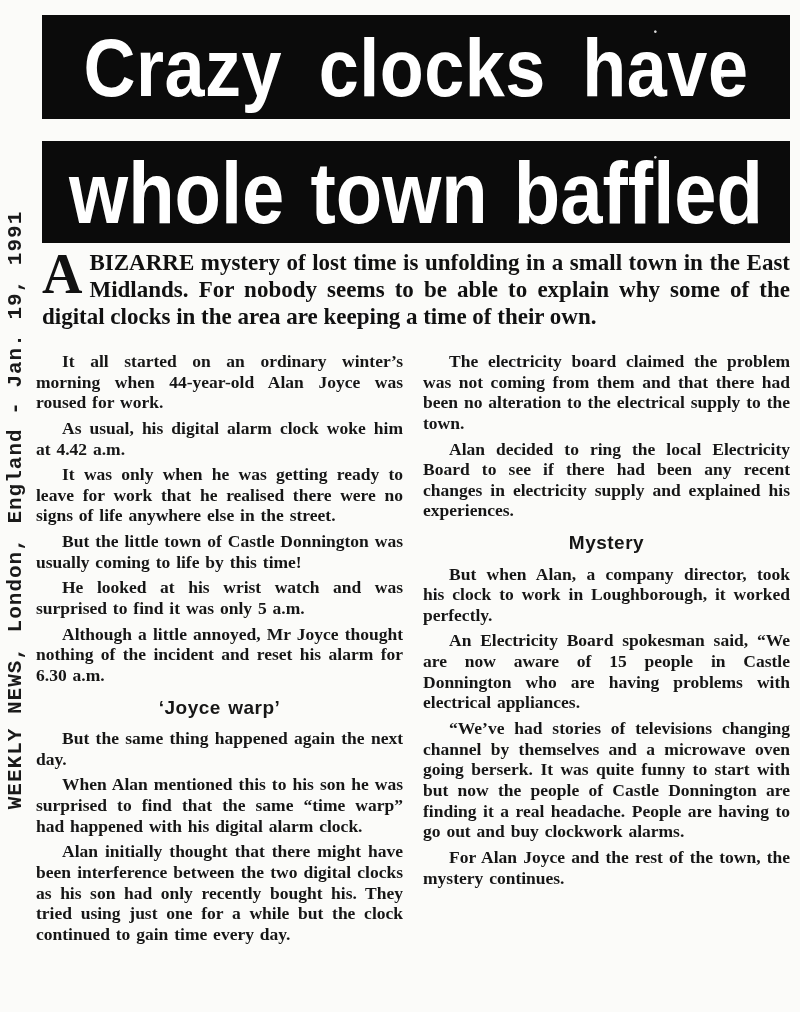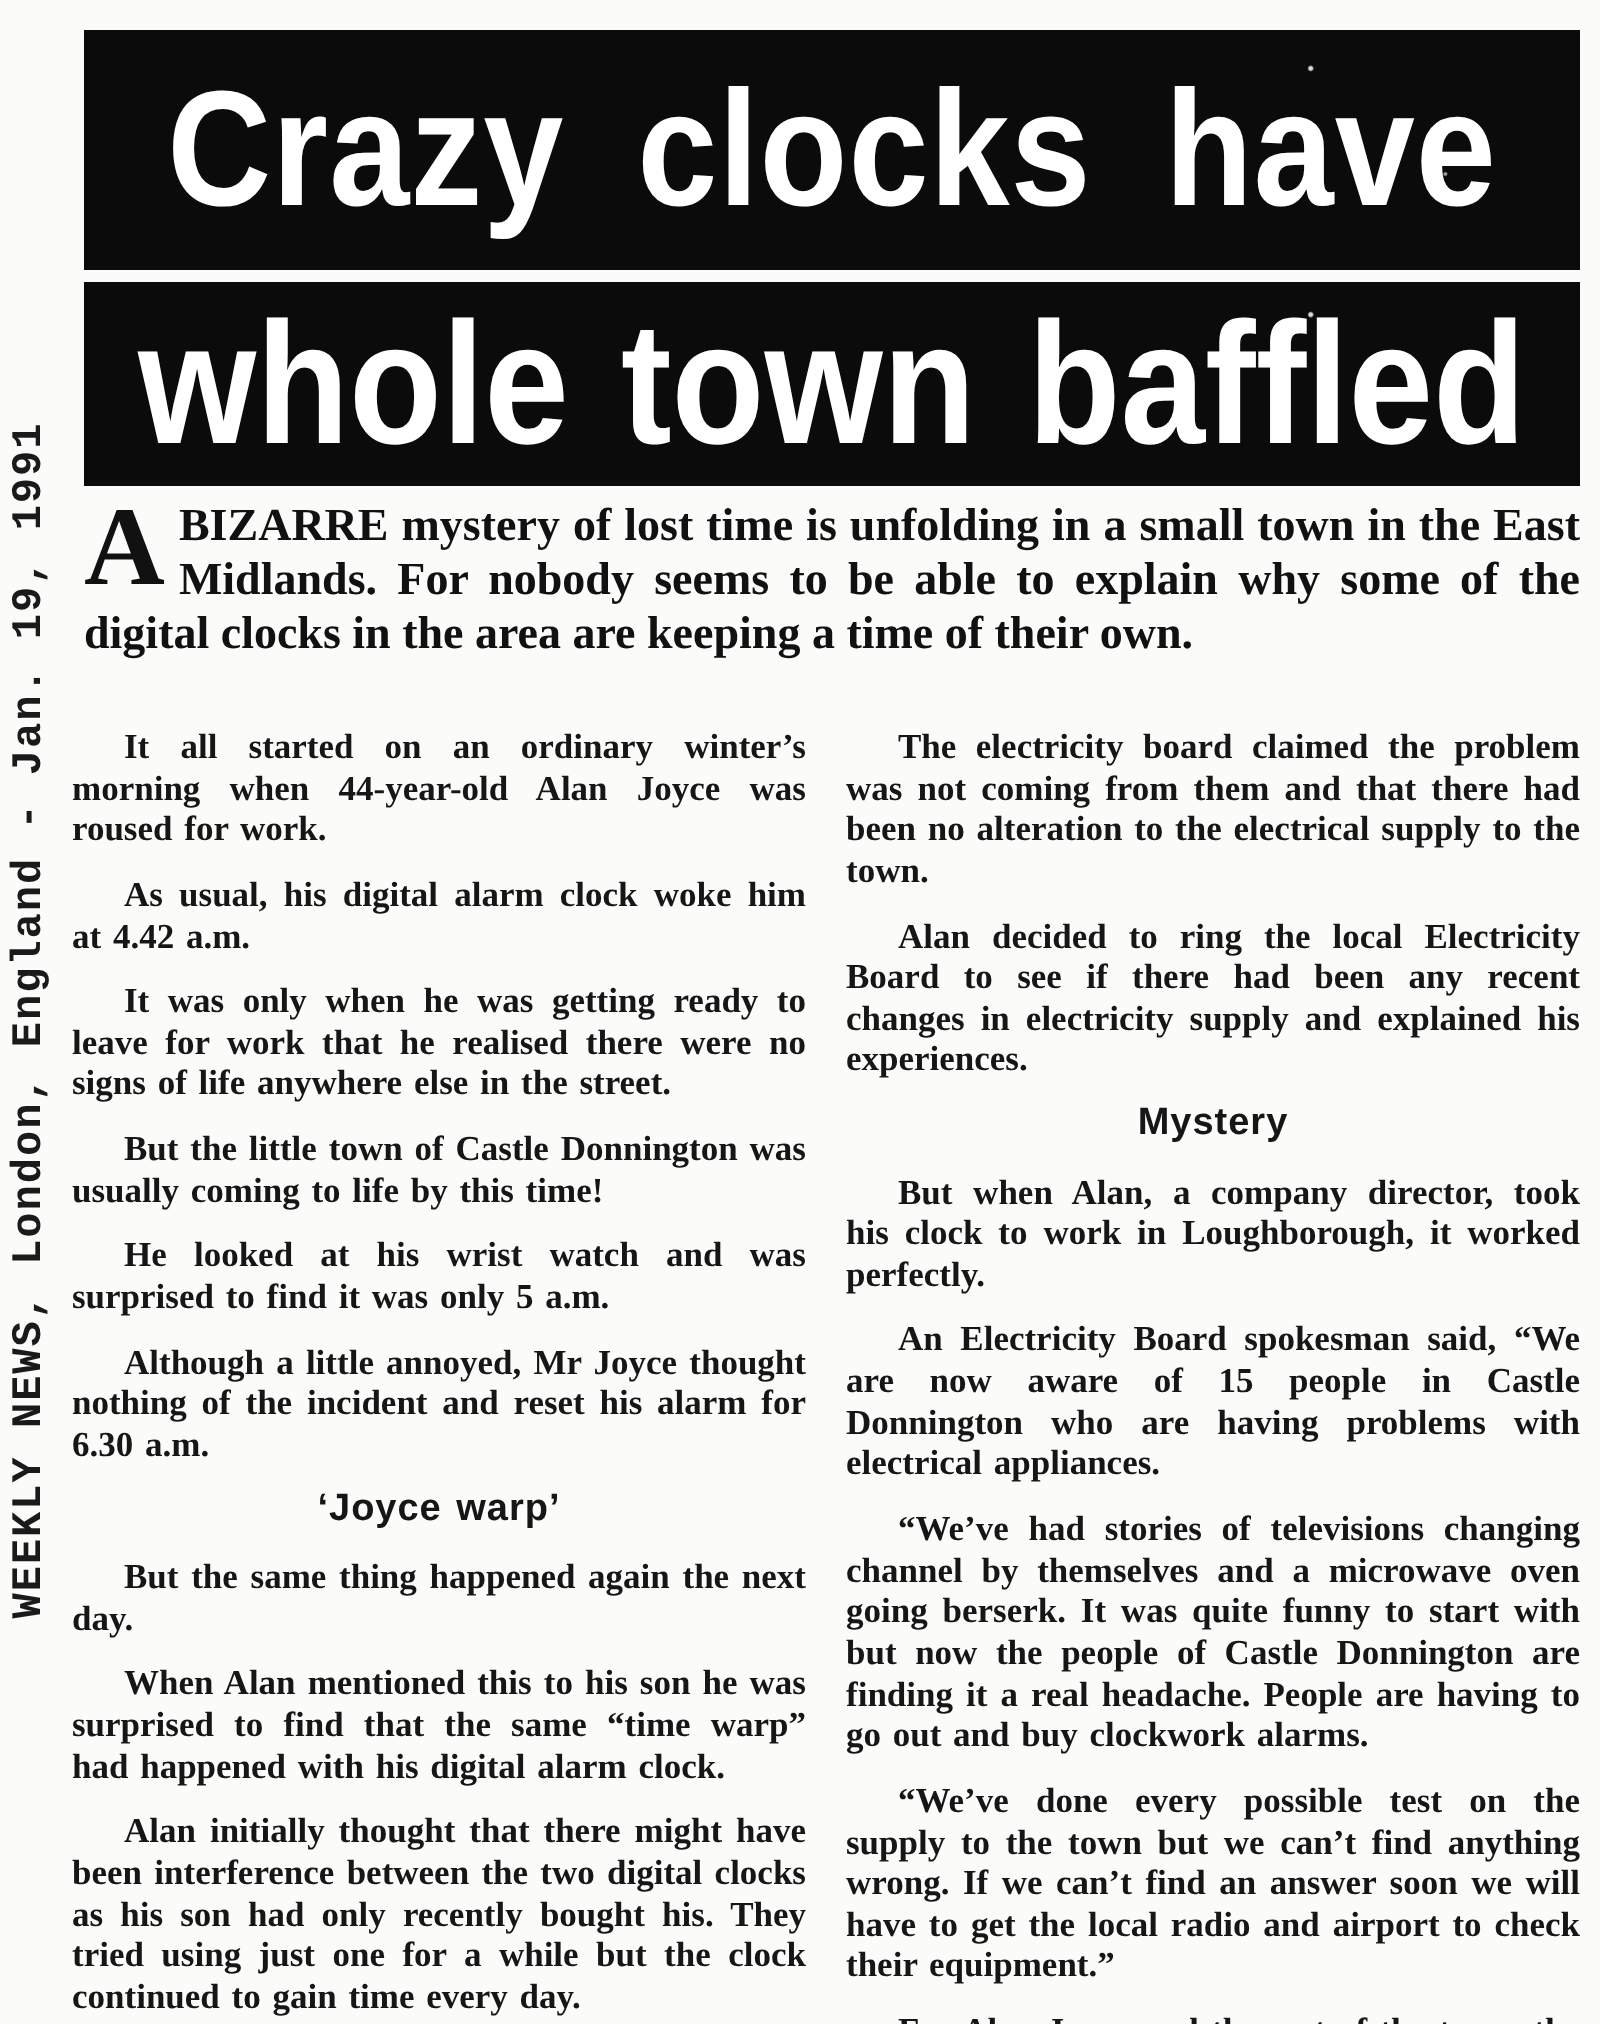"Crazy clocks have" .banner-1 { height: 120px -> 104px }
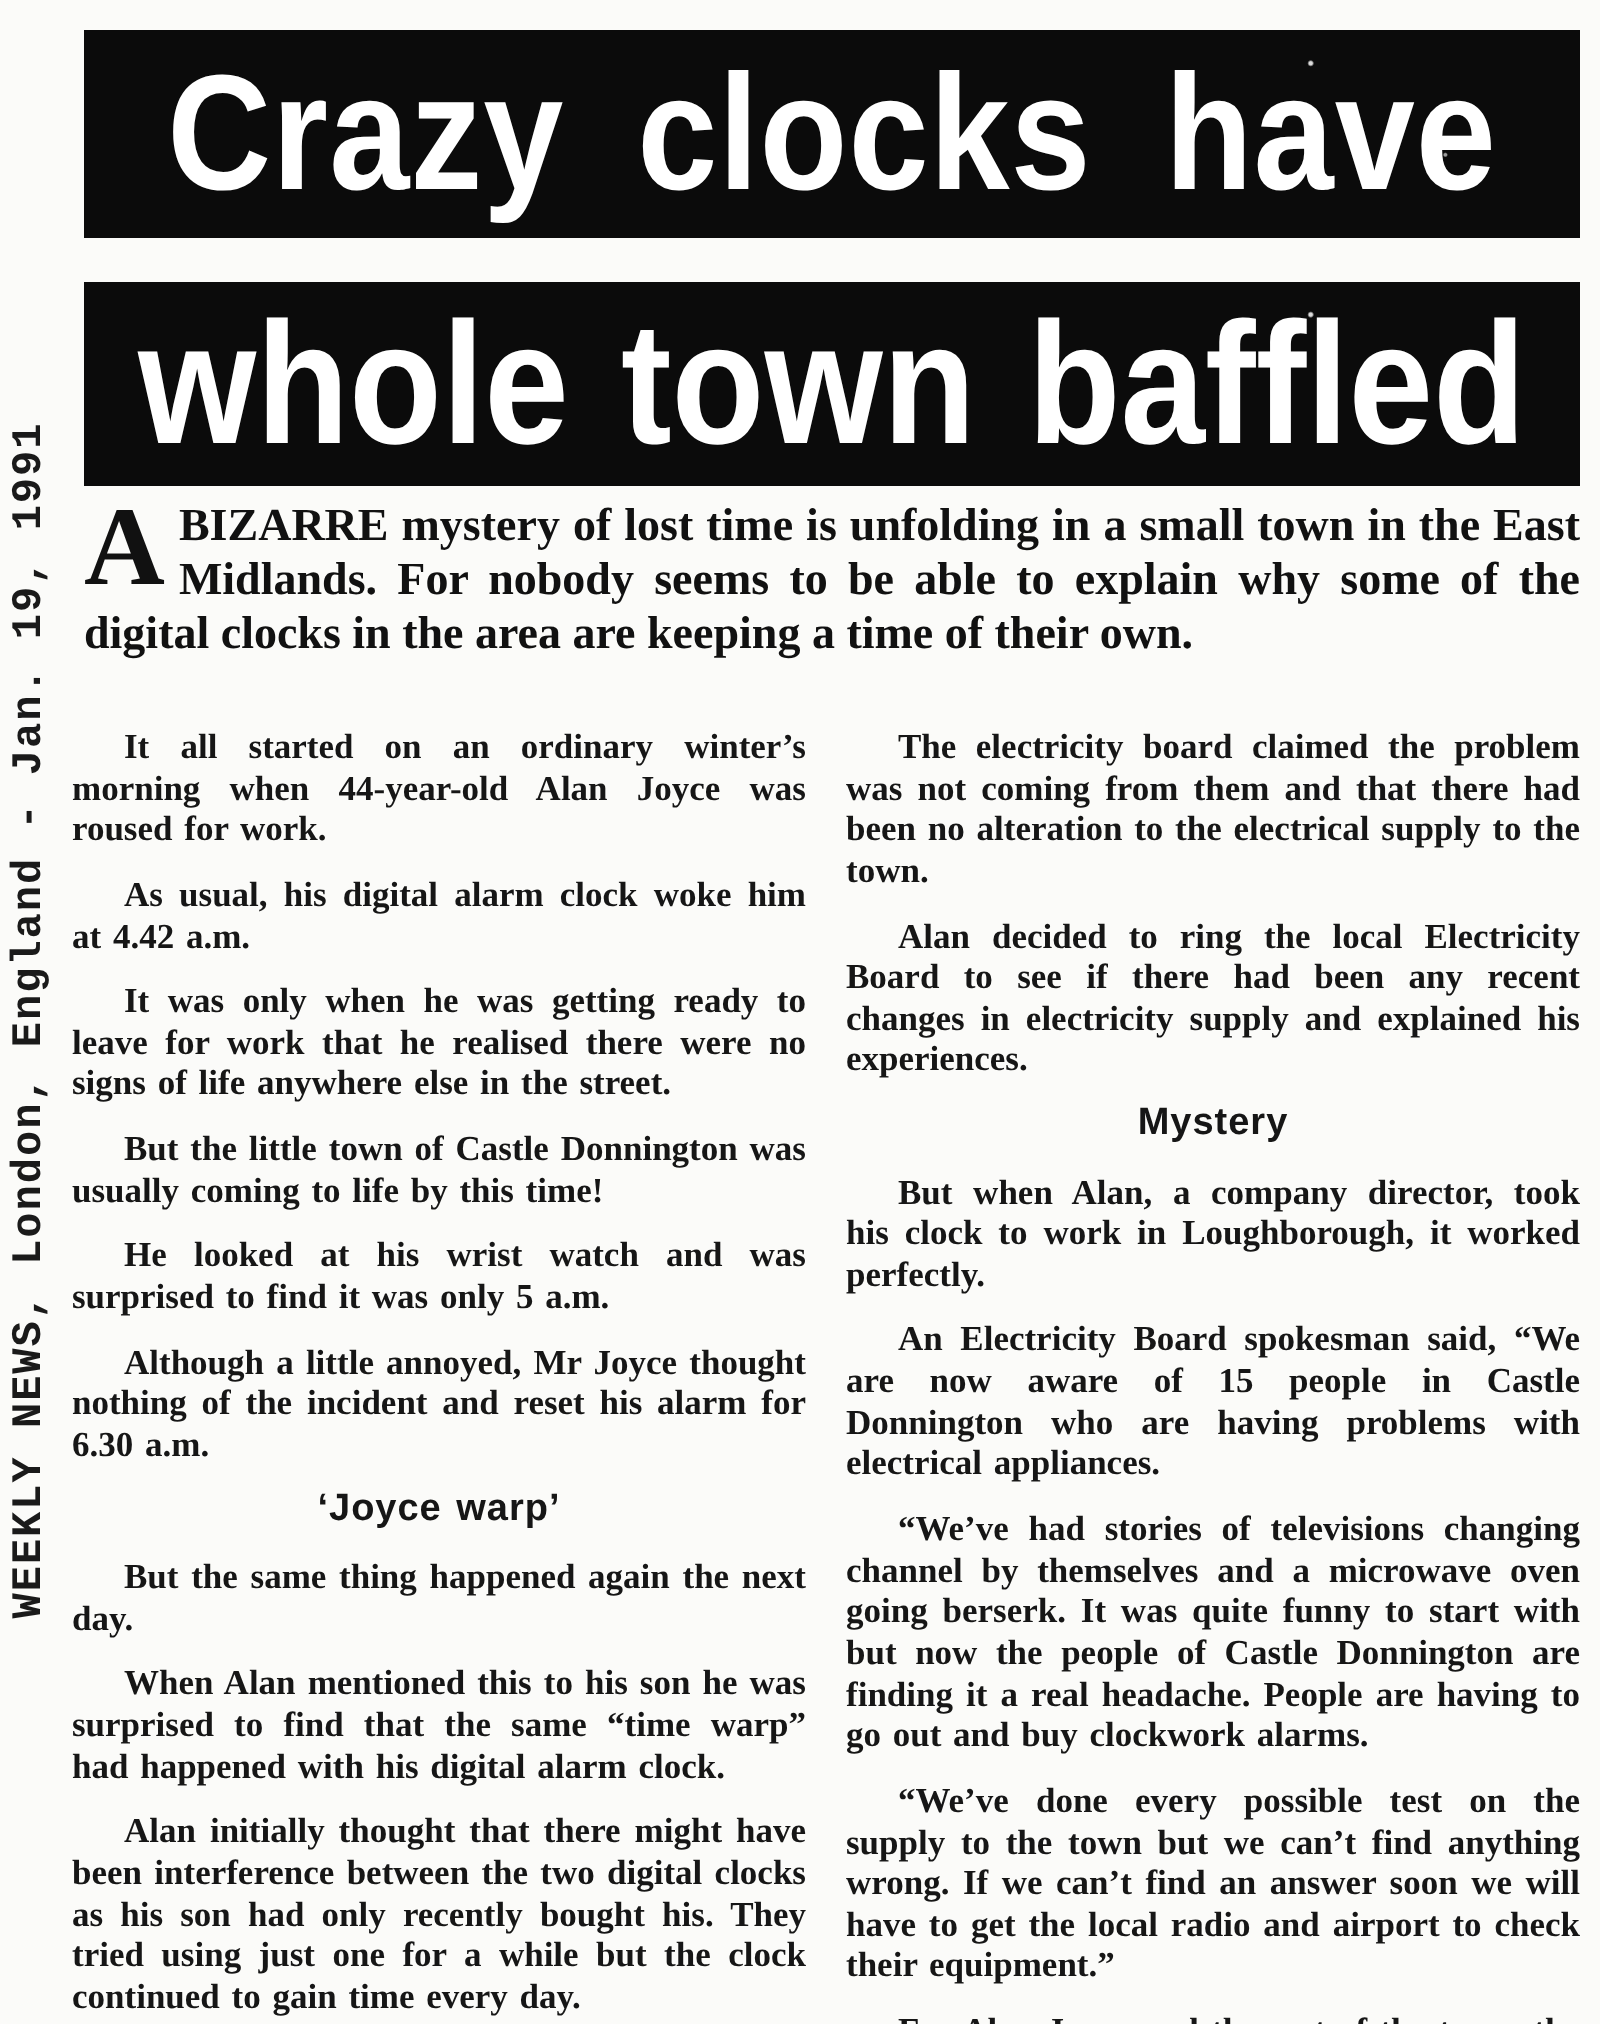"It all started on an" .col p { margin: 12px 0 5px 0 -> 0 0 5px 0 }
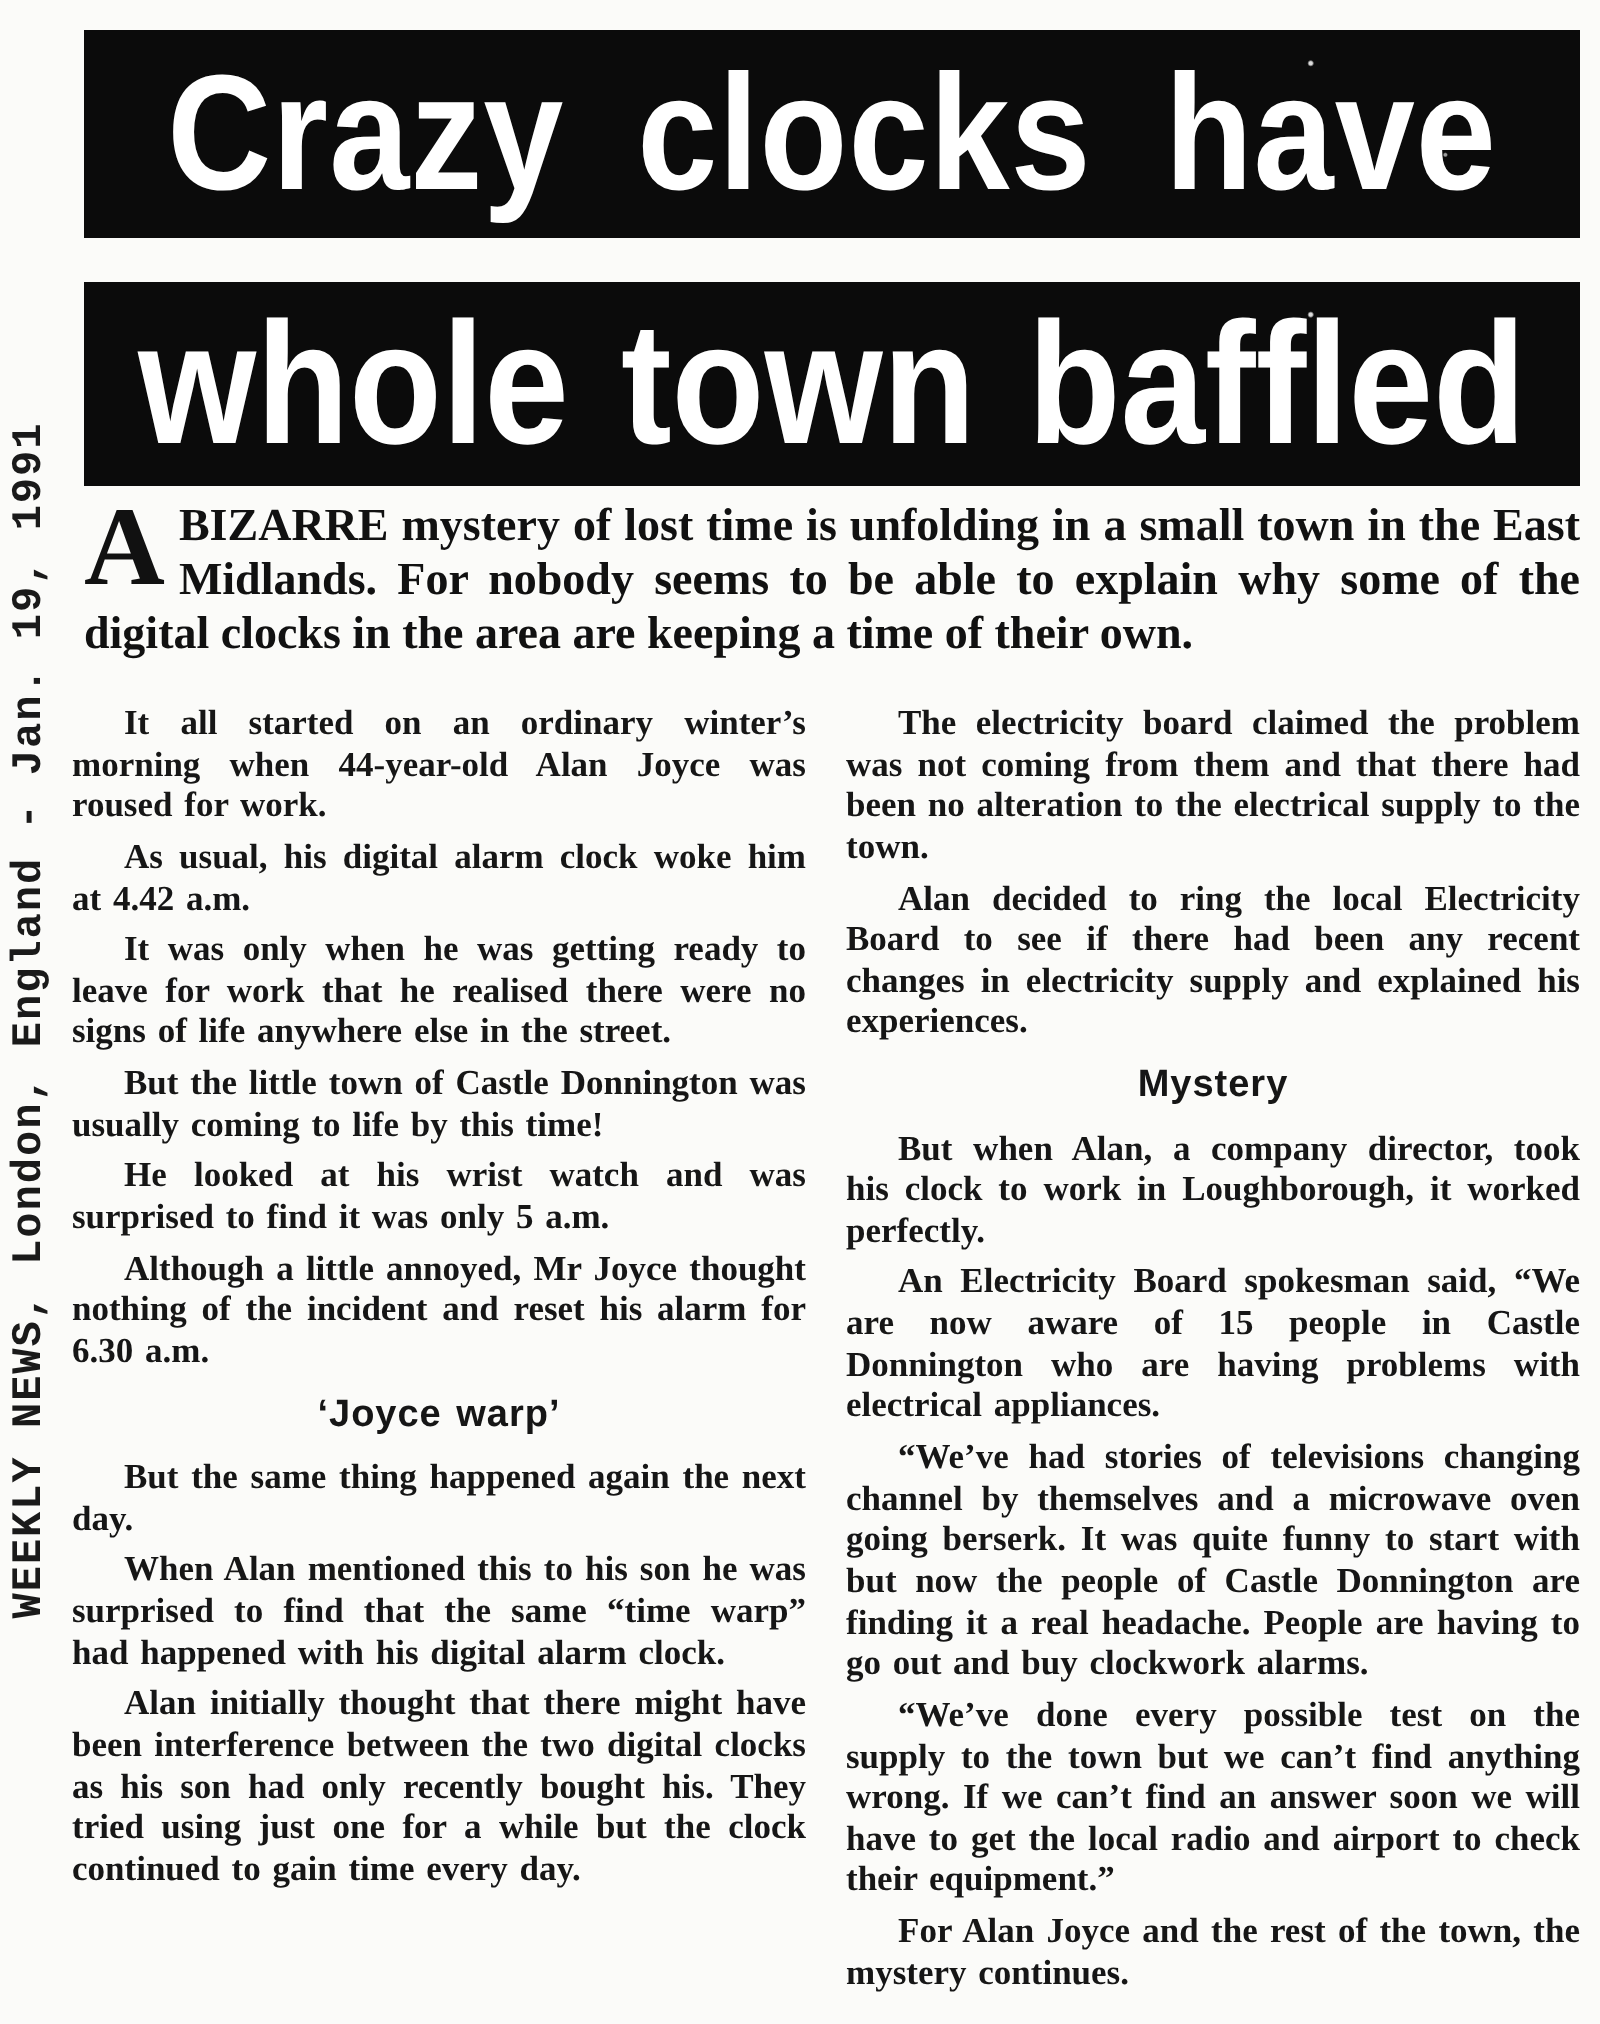"“We’ve done every possible test" p { html: <p>“We’ve done every possible test on the supply to the town but we can’t find anything wrong. If we can’t find an answer soon we will have to get the local radio and airport to check their equipment.”</p> -> none }
